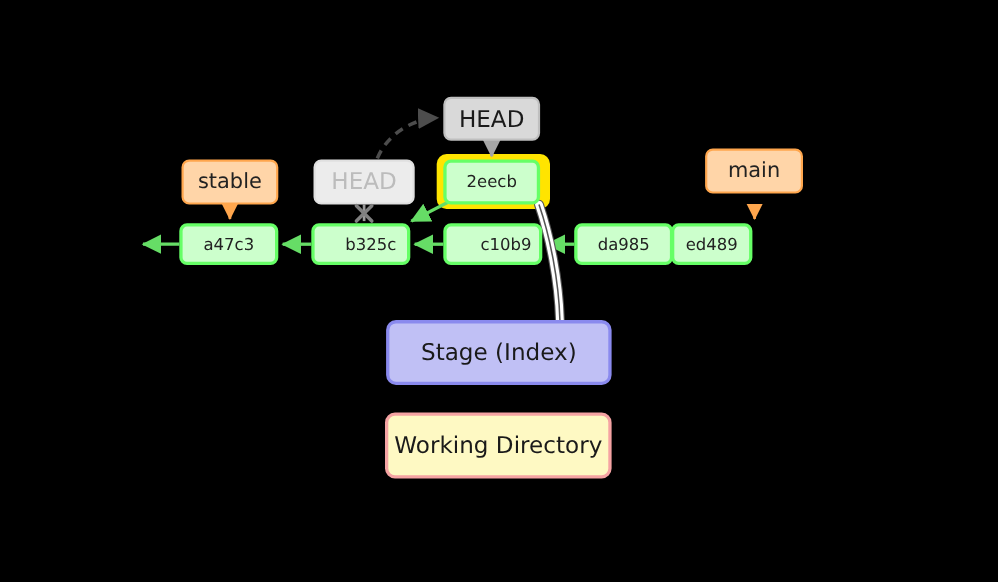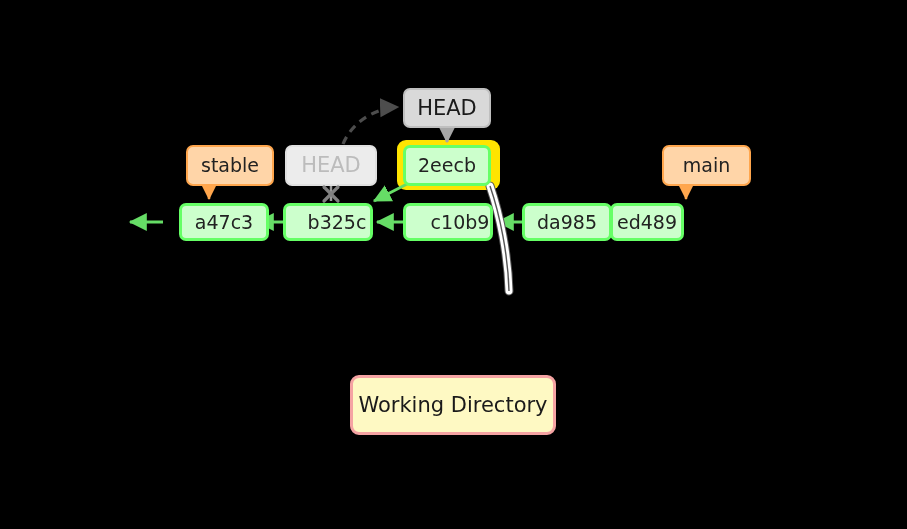"stable" .branchlabel { margin-left: 21px -> none }
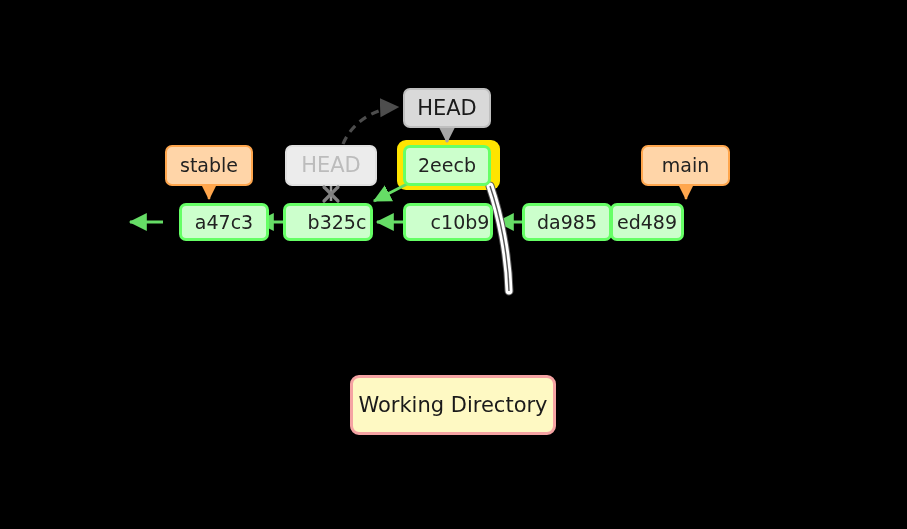"2eecb" .node { font-size: 19px -> 15px }
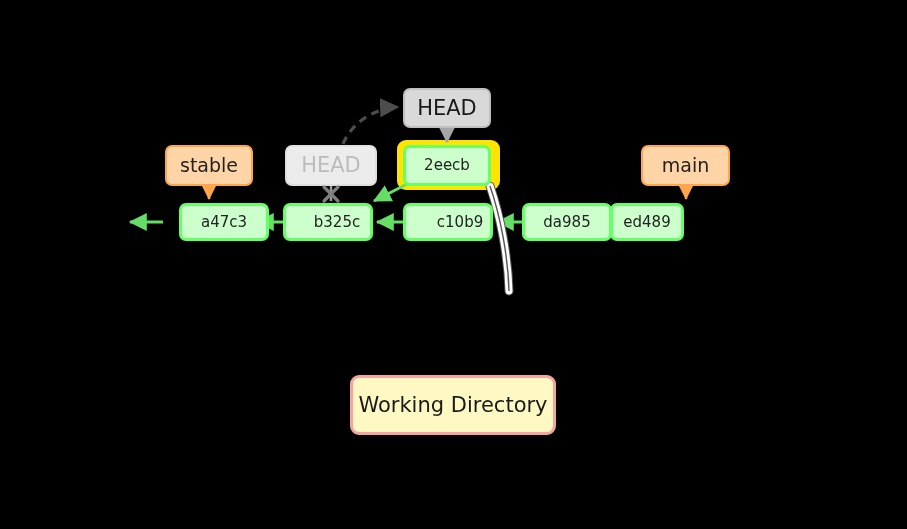"main" div.node { top: 145px -> 135px }
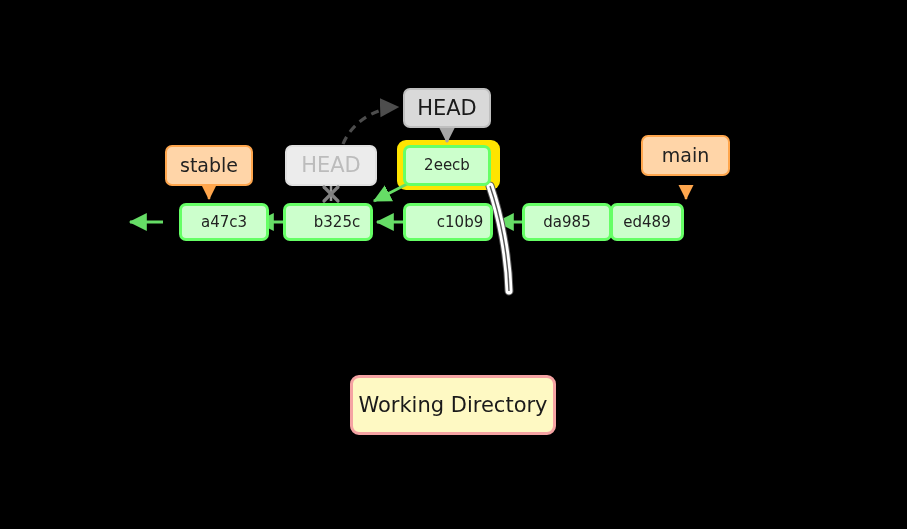"a47c3" div.node { margin-left: 16px -> none }
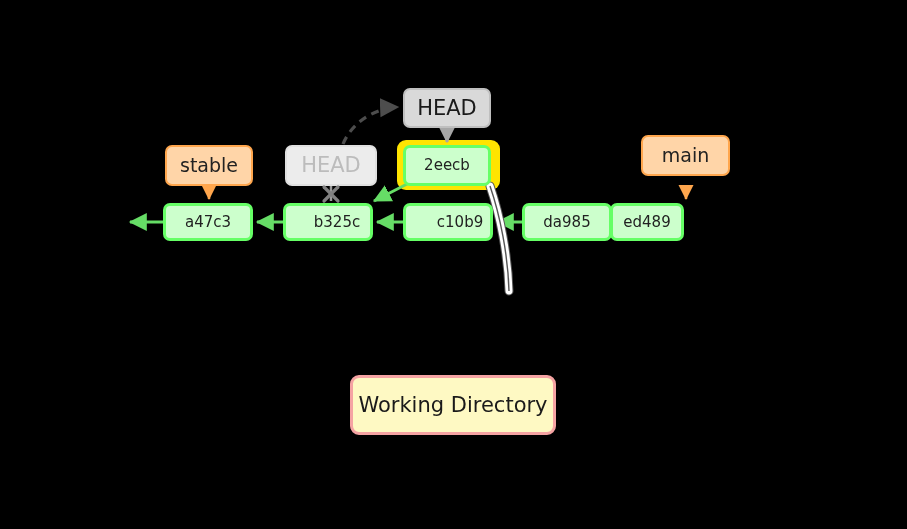"Stage (Index)" div.node { html: none -> <div>Stage (Index)</div> }
